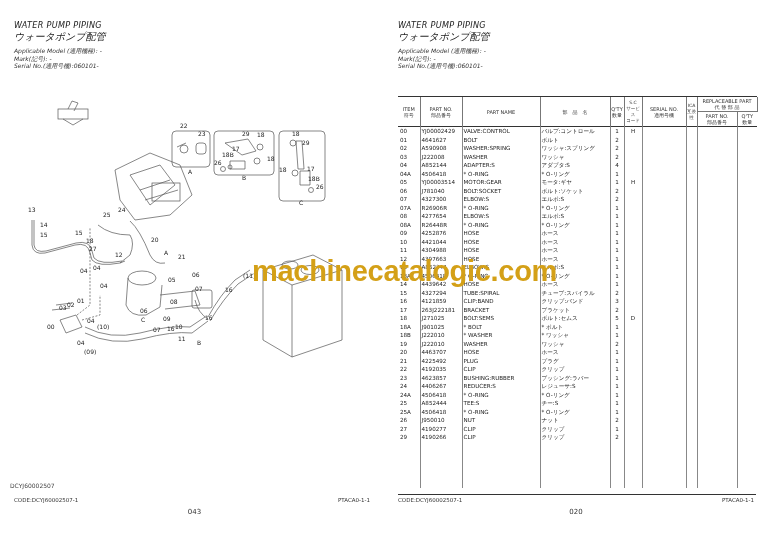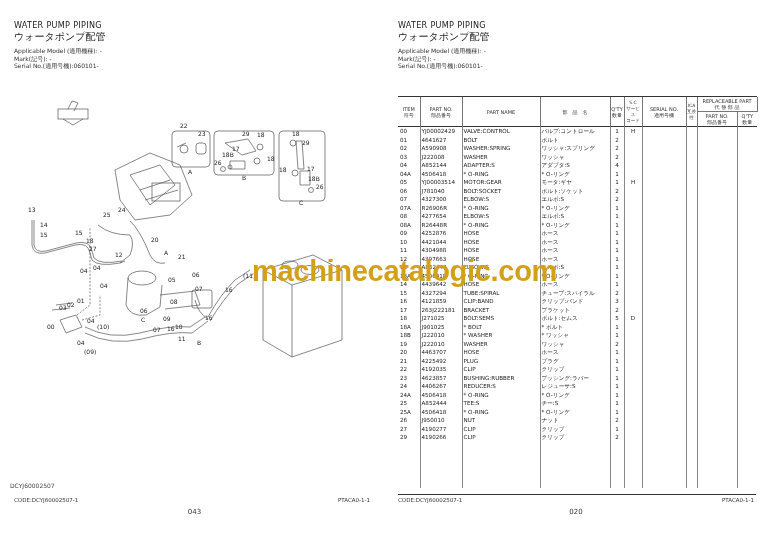"WATER PUMP PIPING" .hdr { font-style: none -> italic }
